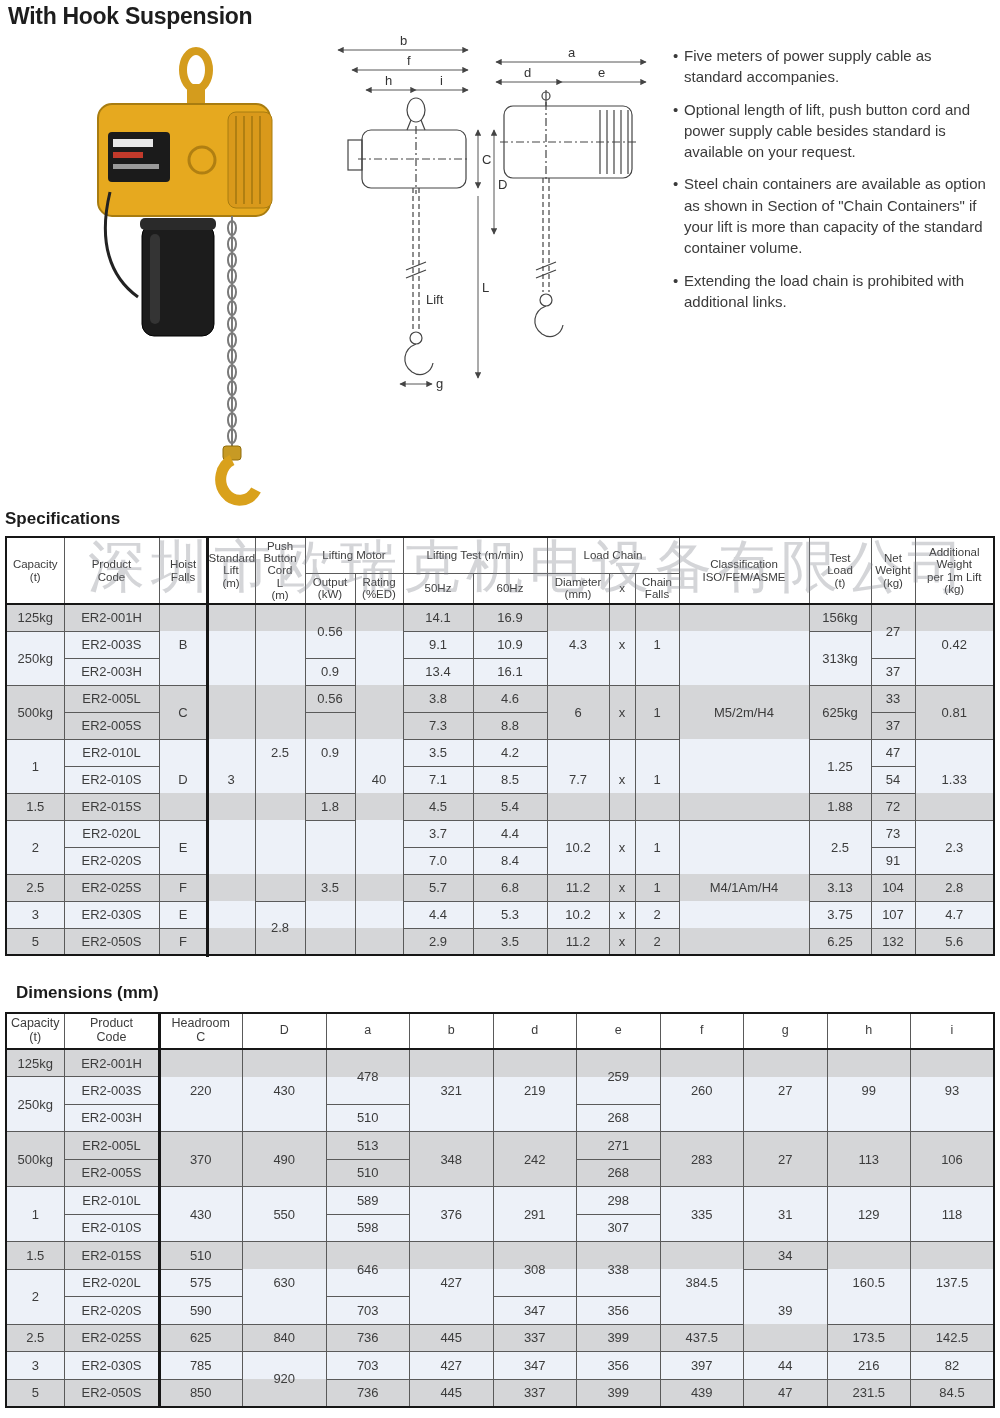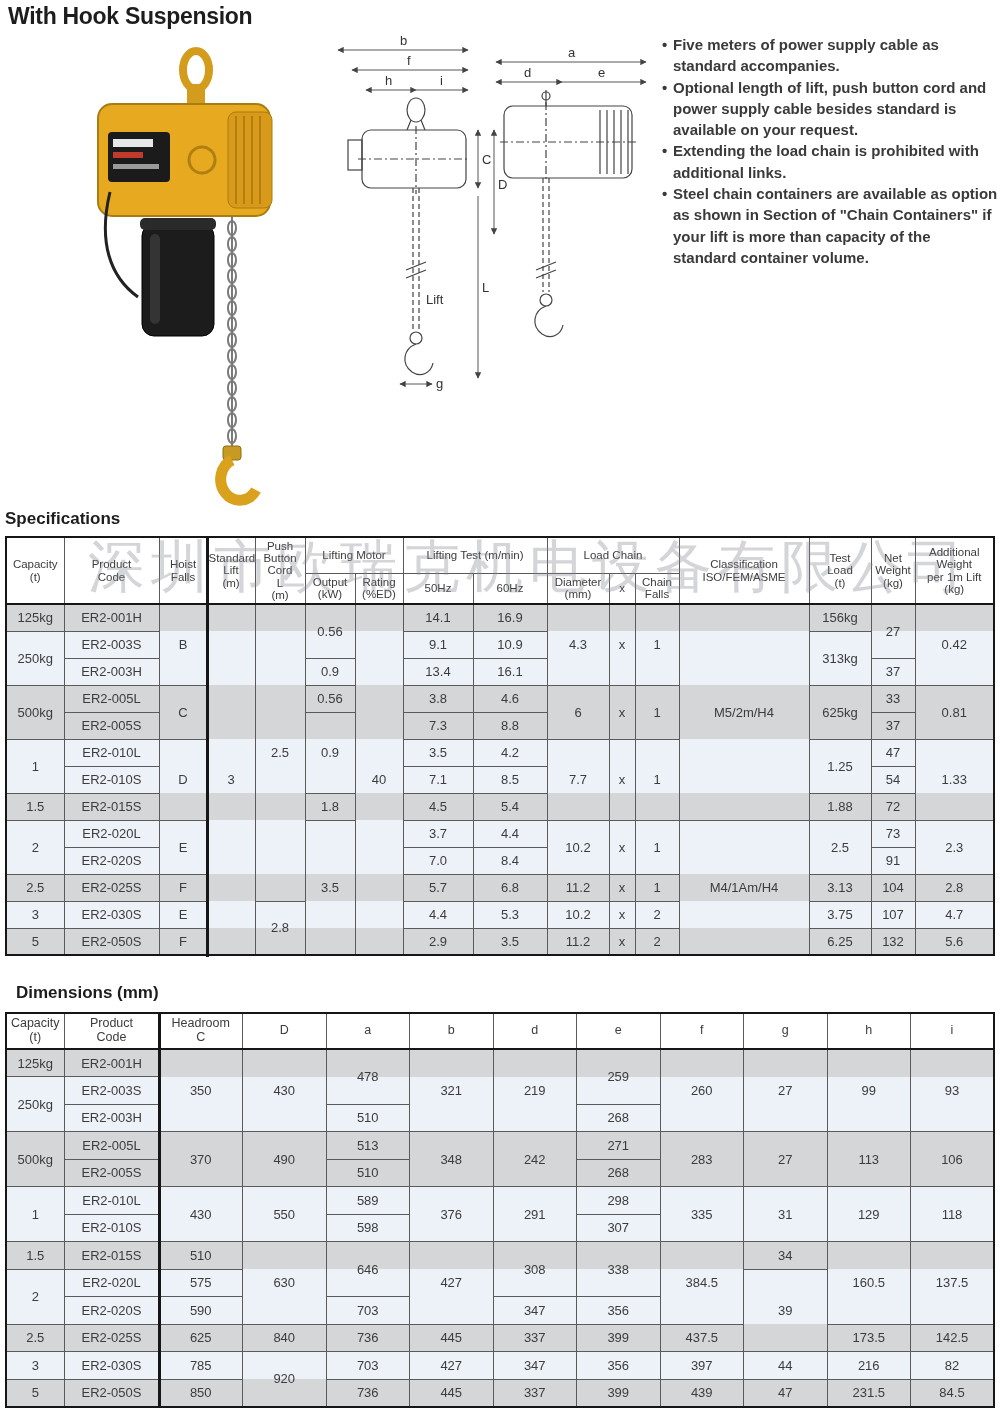"Five meters of power supply" #bullet-list li { font-weight: bold -> none; margin: 0 -> 11px }
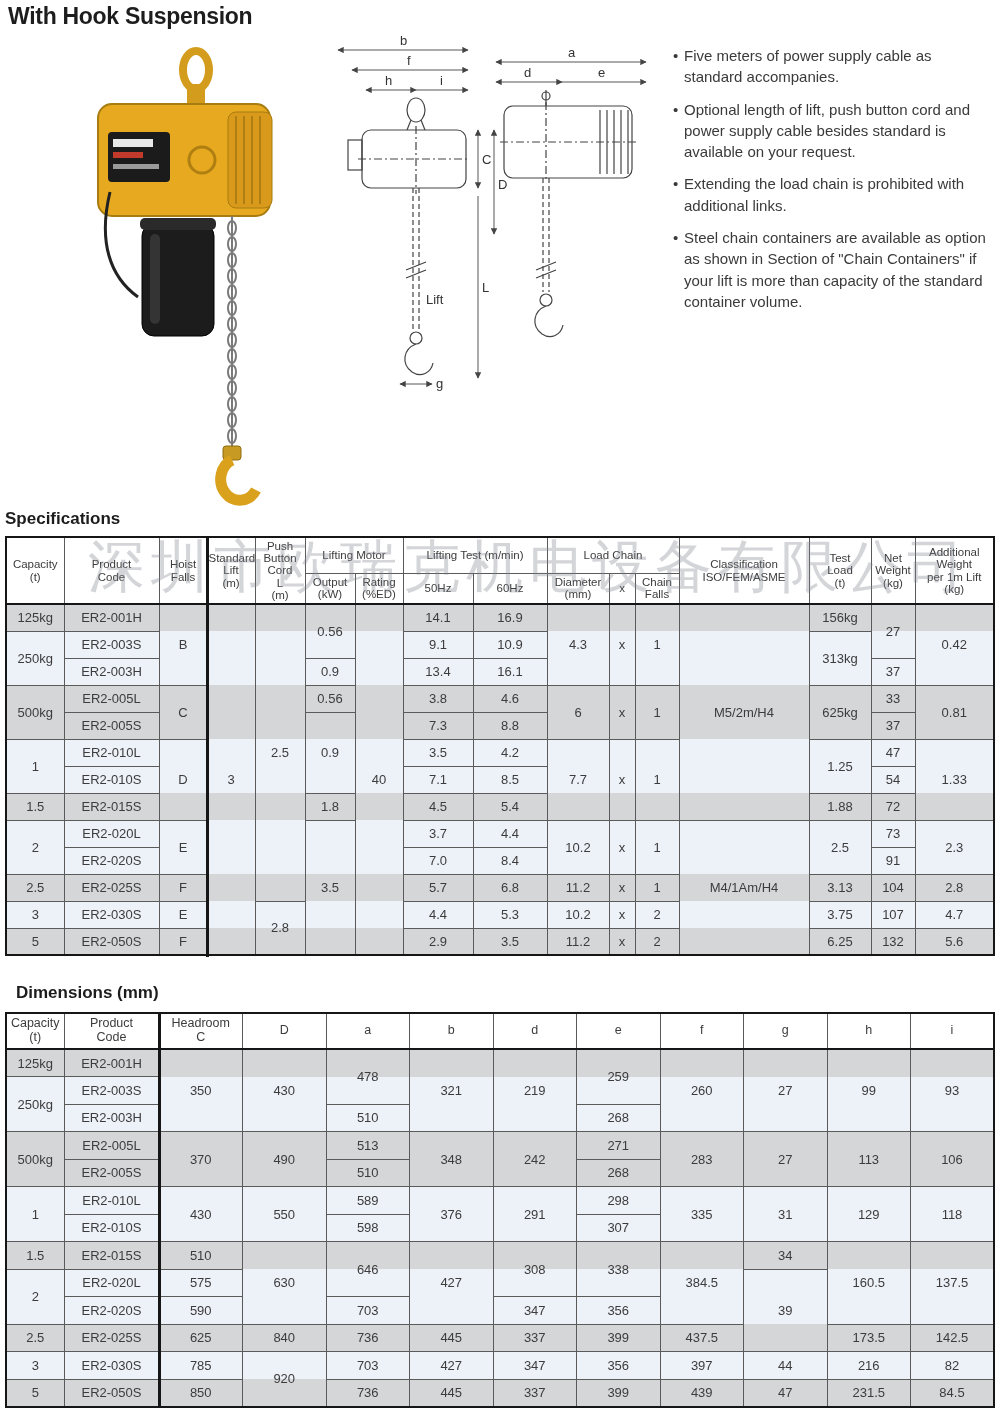"Extending the load chain is" li { order: before "Steel chain containers are available" -> after "Steel chain containers are available" }
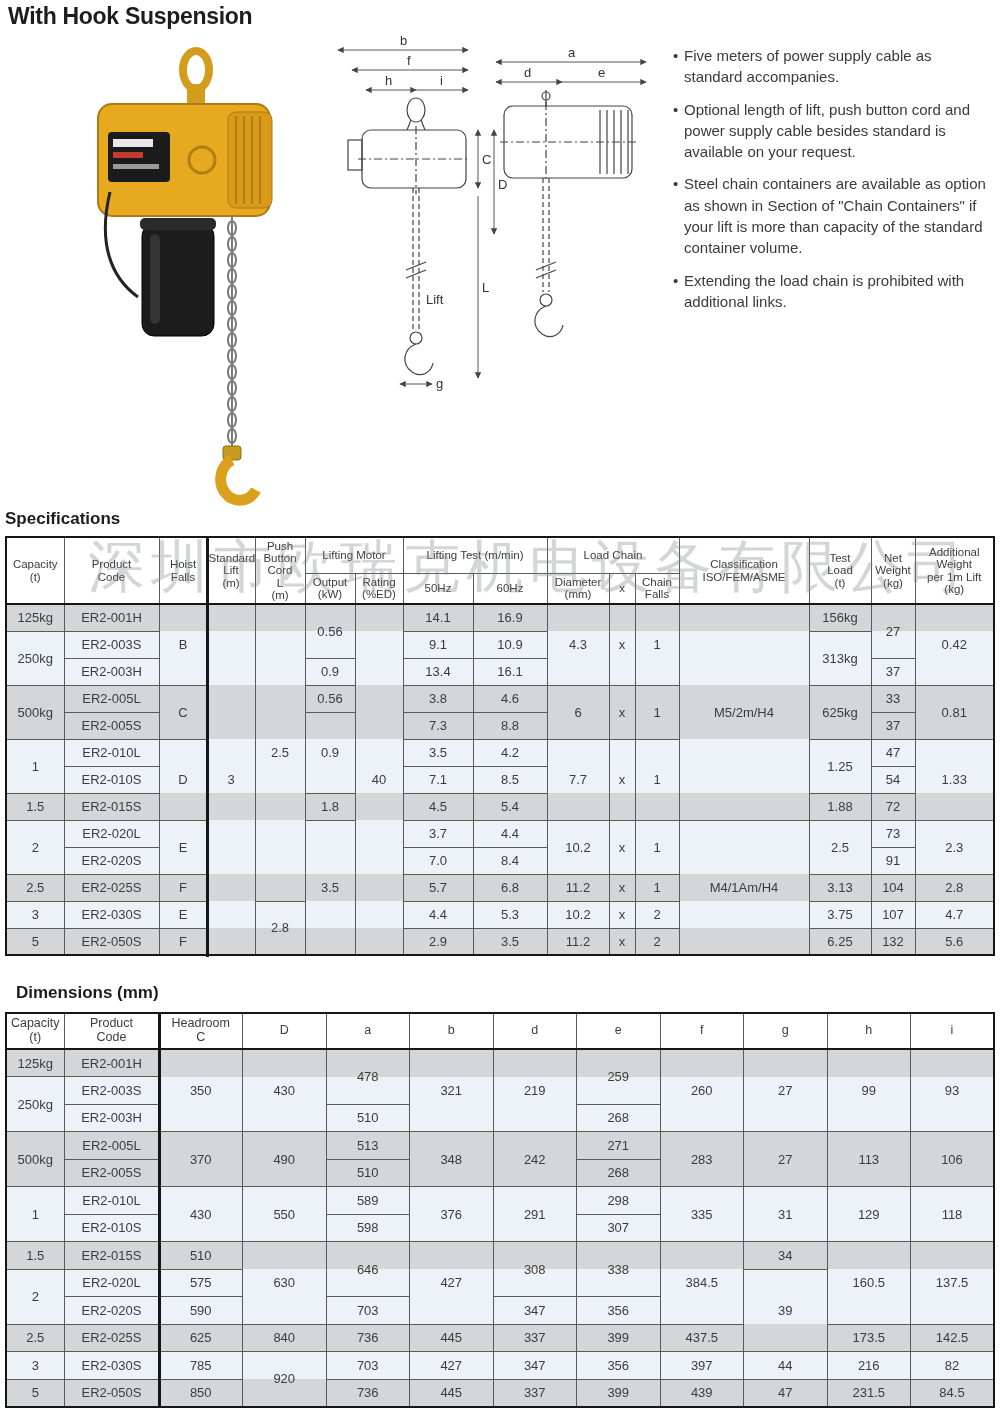"350" td { text: 350 -> 220 }
